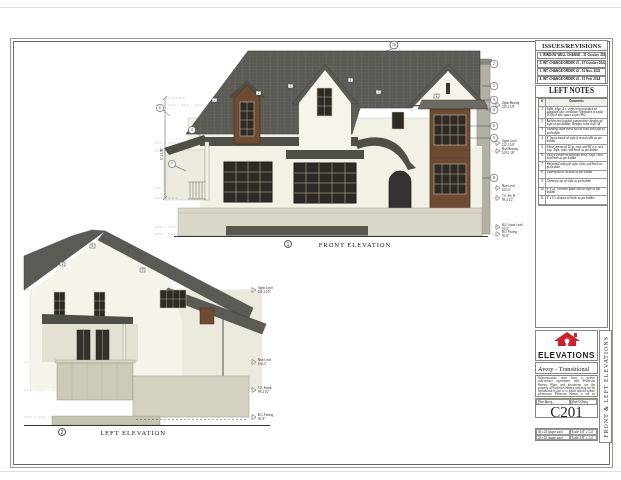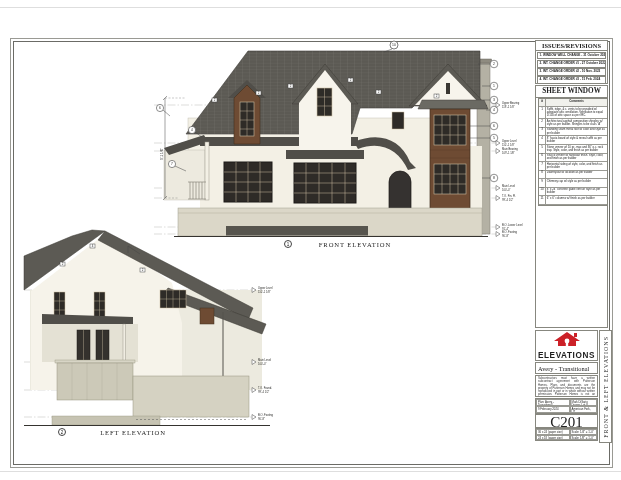"SHEET WINDOW" div.notes-title { text: SHEET WINDOW -> LEFT NOTES }
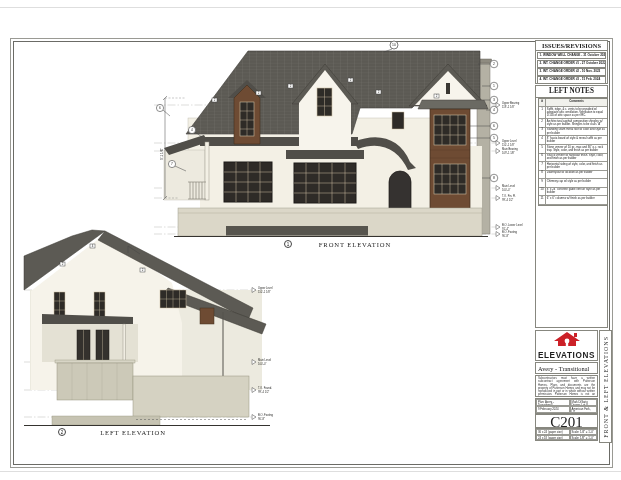"C201" div.tb { top: 414px -> 404px }
